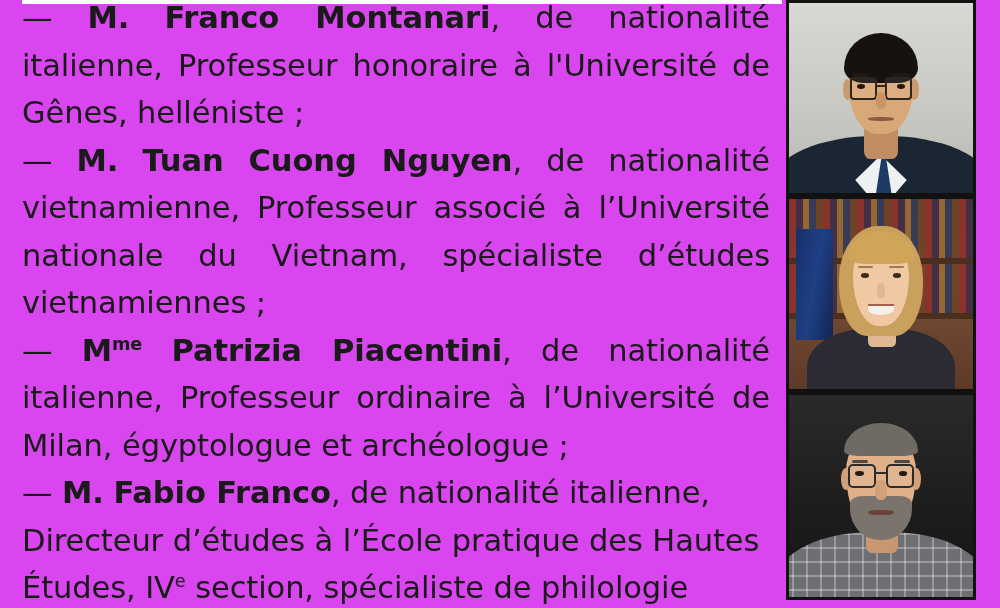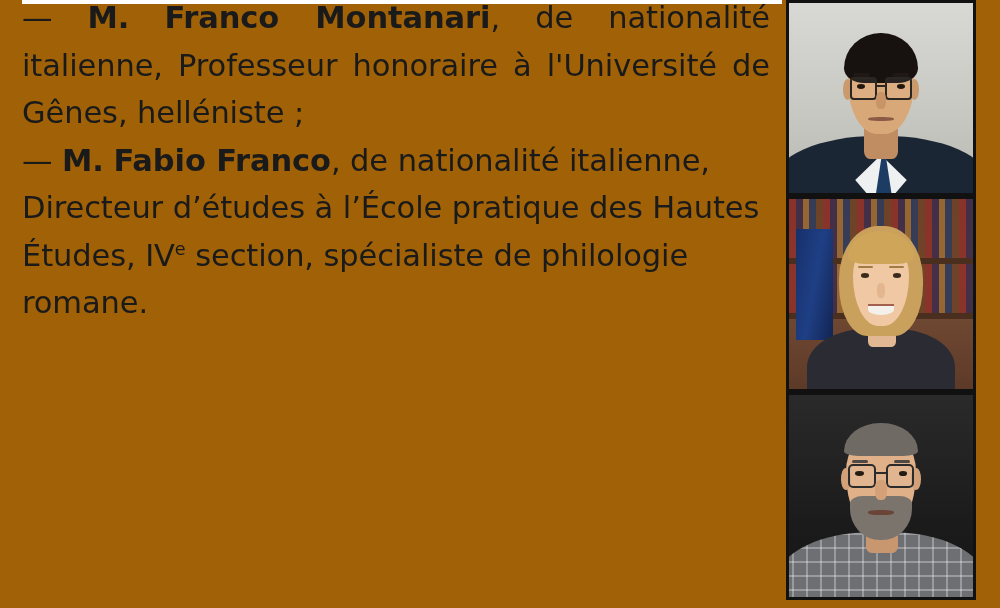"— M. Franco Montanari, de" .page { background: #a16207 -> #d946ef }
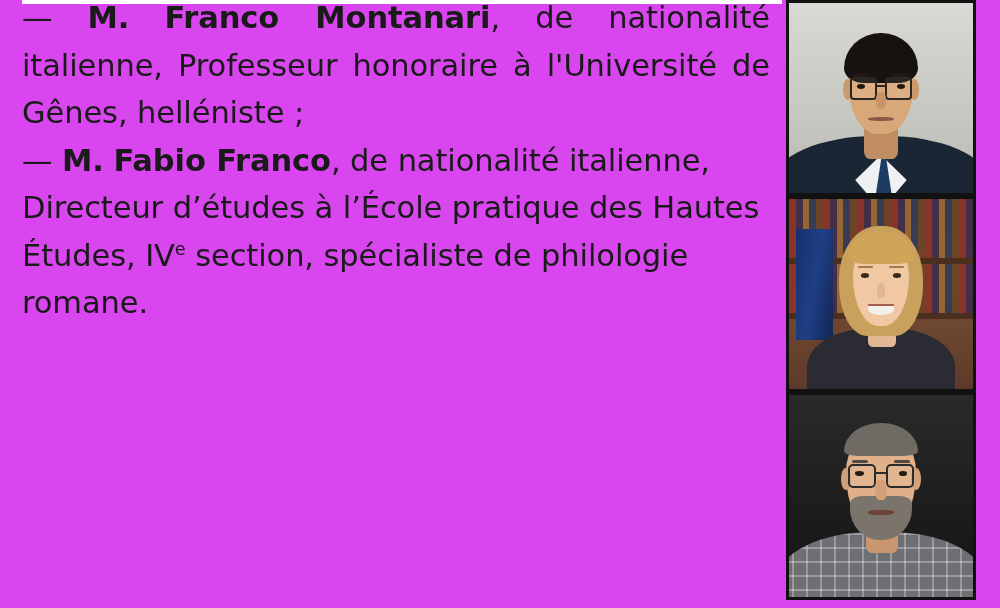"— M. Tuan Cuong Nguyen," p.entry { html: none -> <p> <span>—</span> <span>M.</span> <span>Tuan Cuong Nguyen</span><span>, de nationalité vietnamienne, Professeur associé à l’Université nationale du Vietnam, spécialiste d’études vietnamiennes ;</span> </p> }
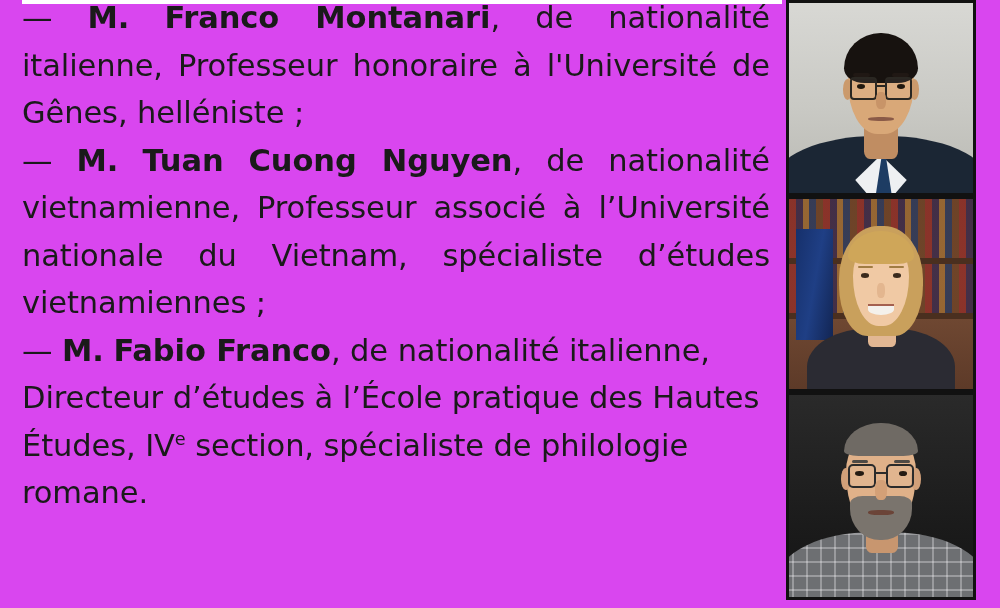"— Mme Patrizia Piacentini, de" p.entry { html: none -> <p> <span>—</span> <span>M</span><span>me</span> <span>Patrizia Piacentini</span><span>, de nationalité italienne, Professeur ordinaire à l’Université de Milan, égyptologue et archéologue ;</span> </p> }
